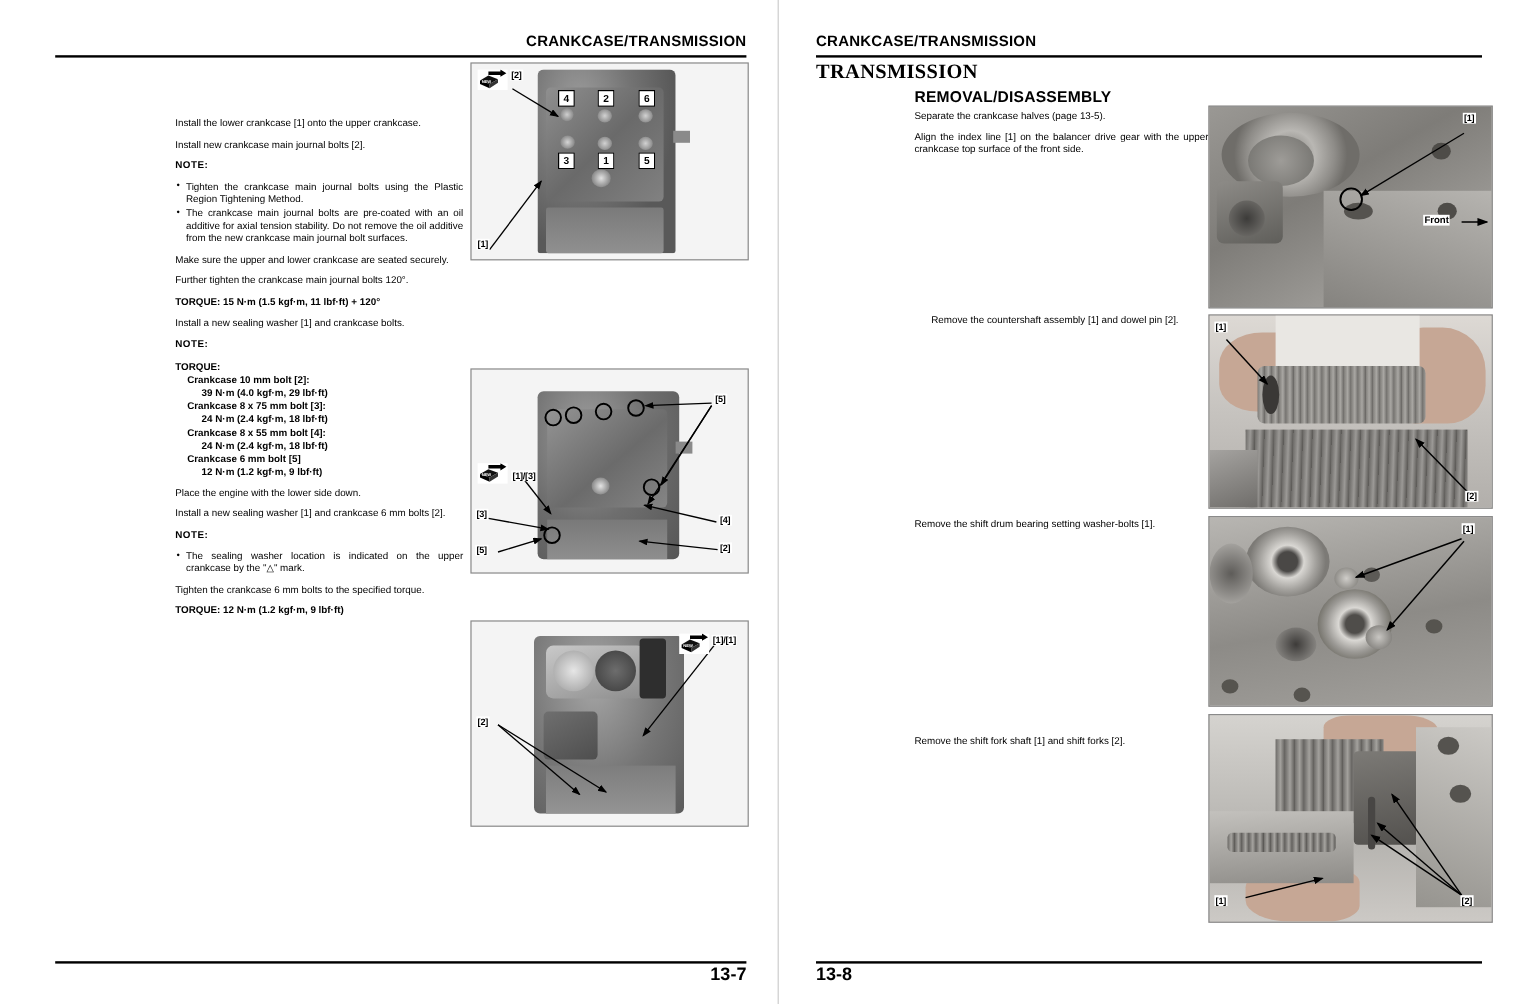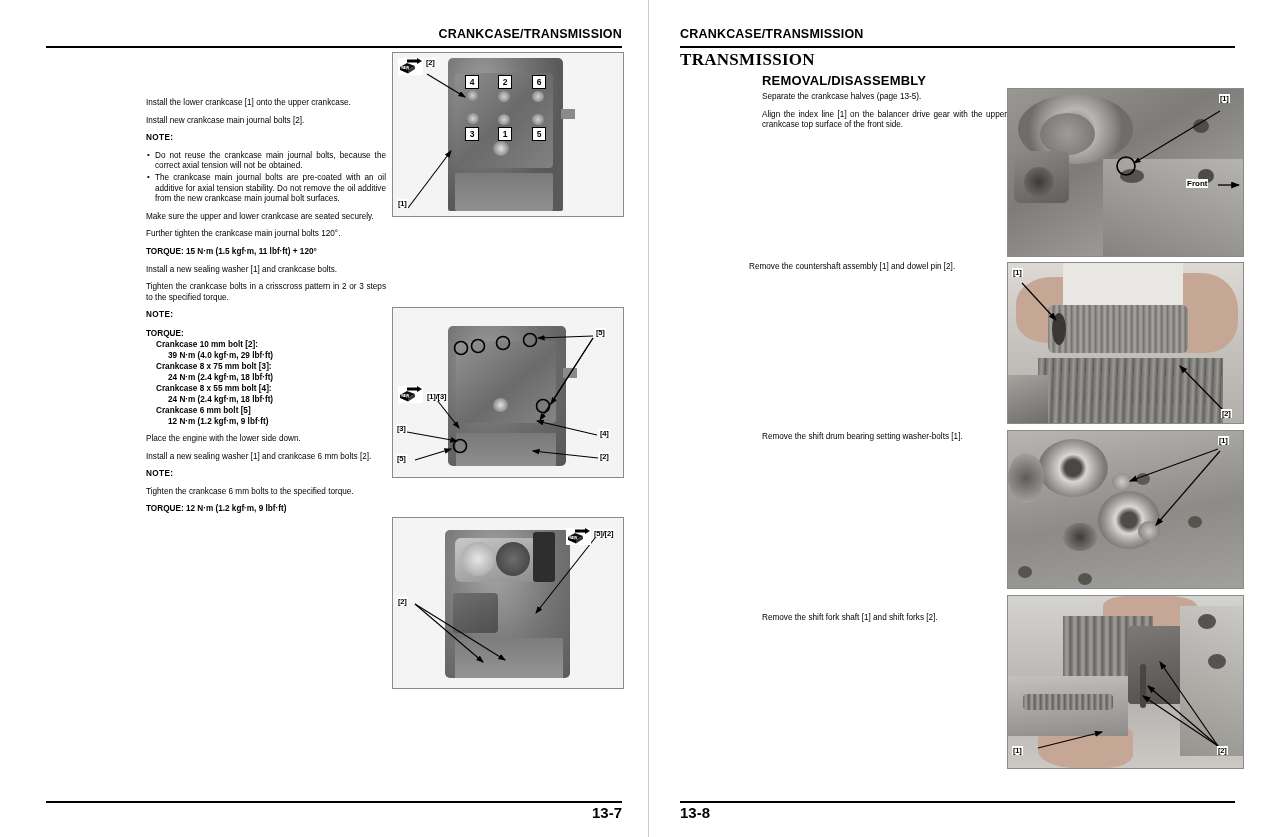"Tighten the crankcase main journal" li { html: none -> <li>Tighten the crankcase main journal bolts using the Plastic Region Tightening Method.</li> }
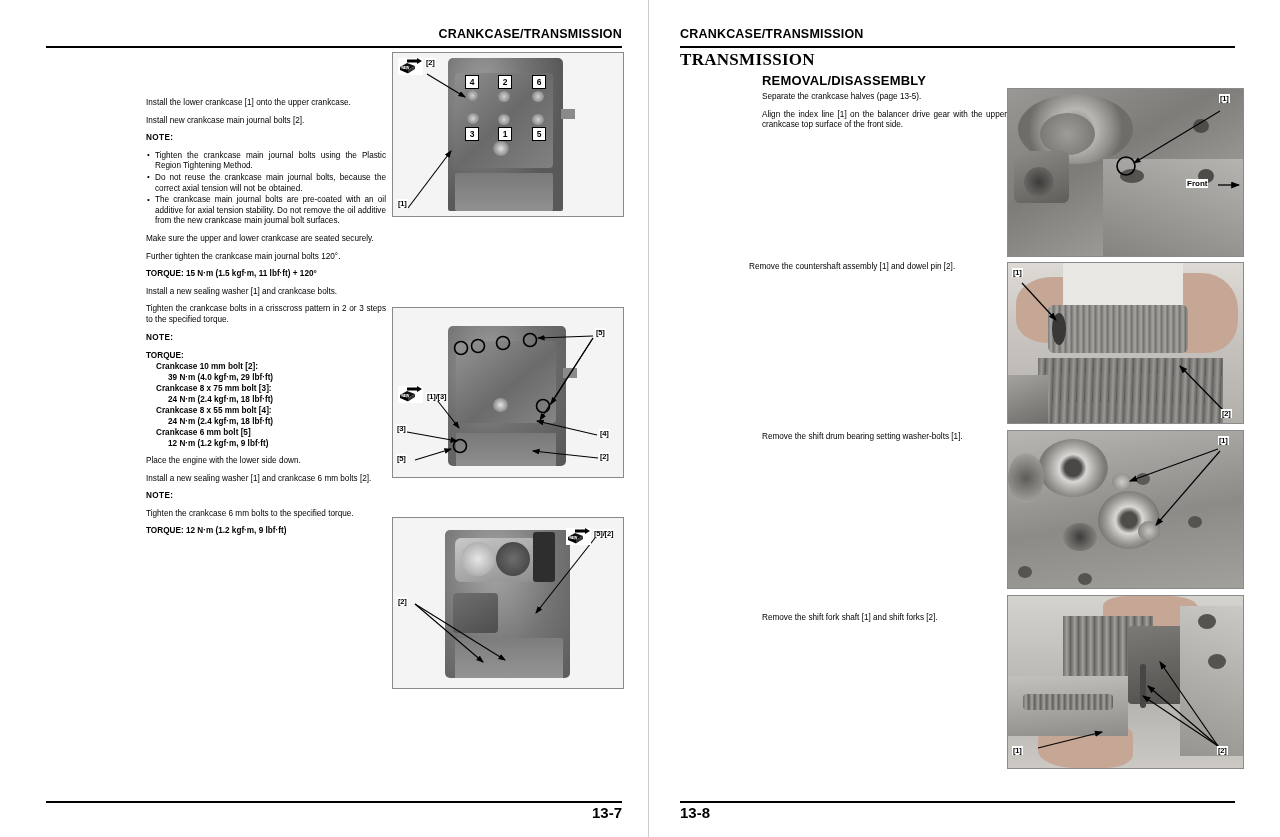"Do not reuse the crankcase" li { html: <li>Do not reuse the crankcase main journal bolts, because the correct axial tension will not be obtained.</li> -> none }
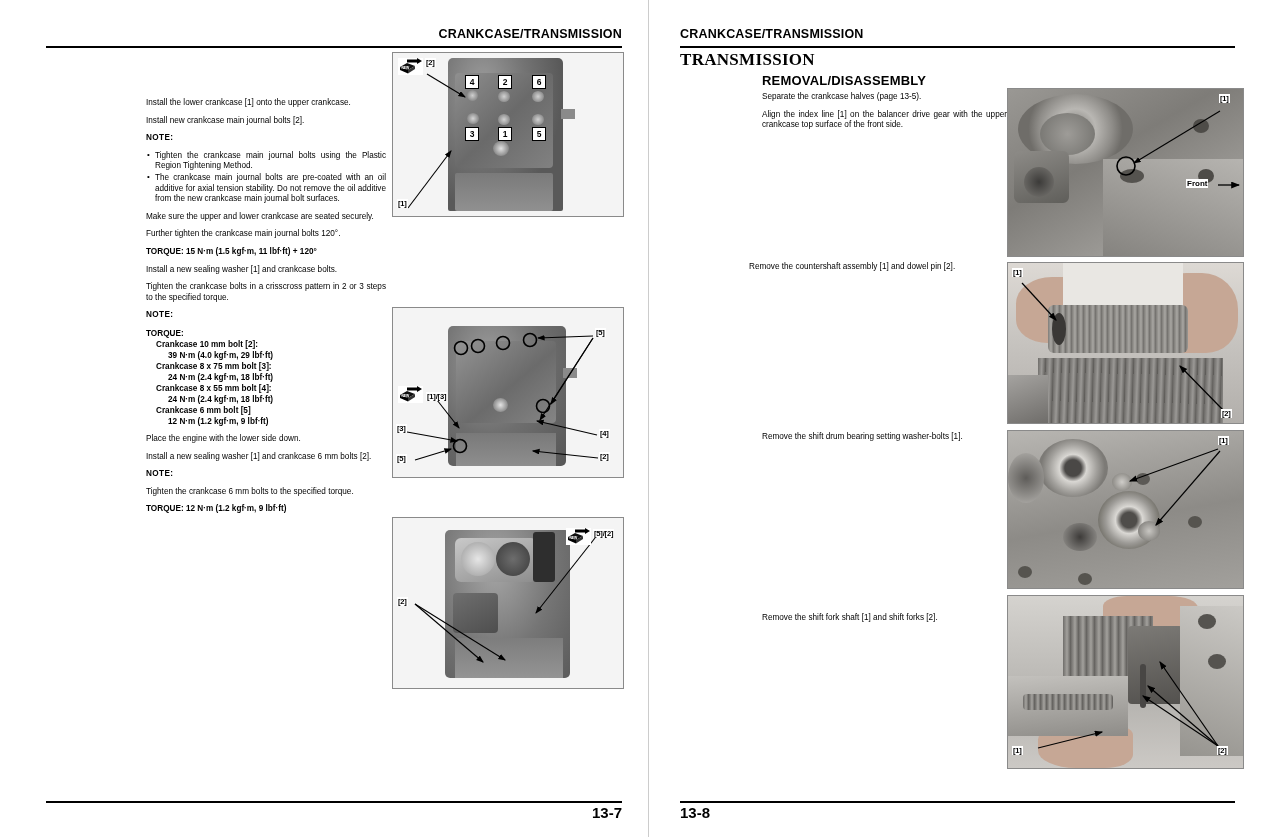"Remove the countershaft assembly [1]" div.col { left: 100px -> 127px }
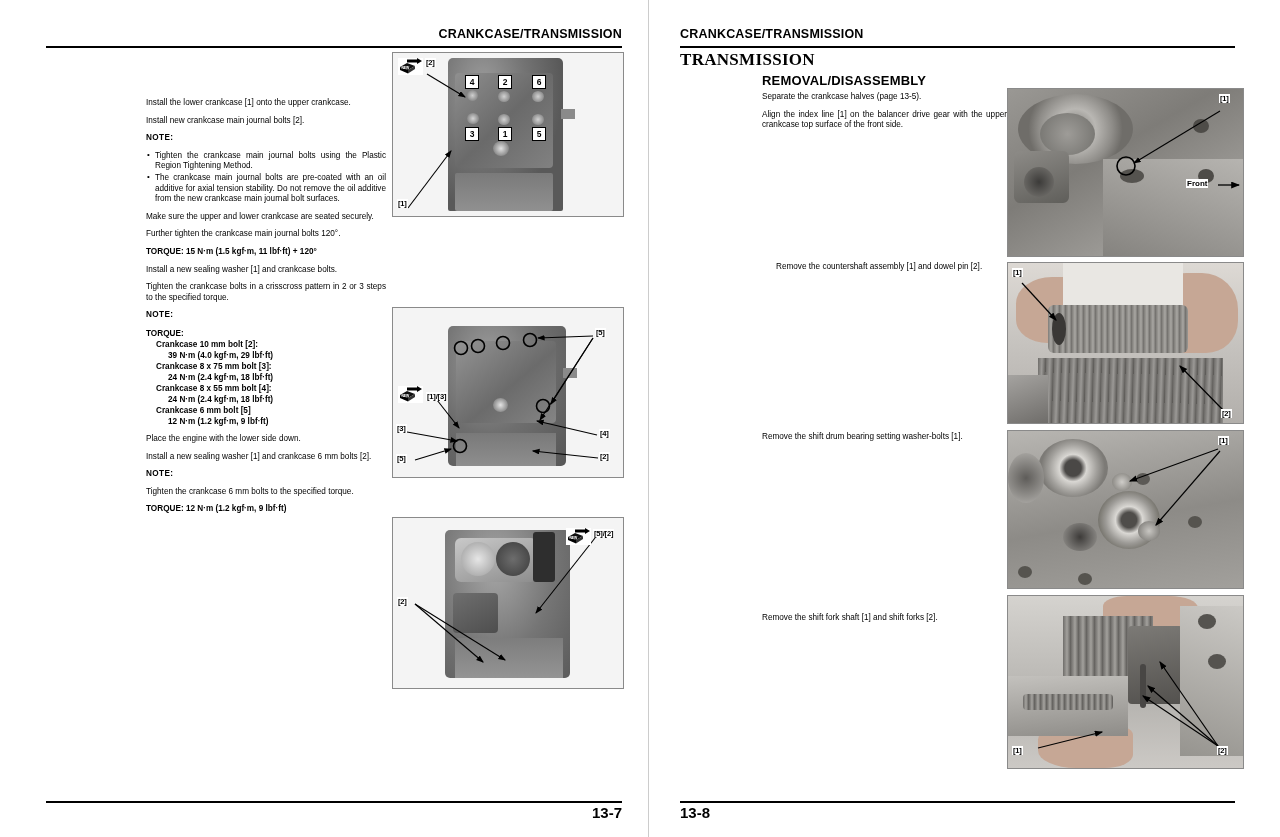"Tighten the crankcase bolts in" p { html: <p>Tighten the crankcase bolts in a crisscross pattern in 2 or 3 steps to the specified torque.</p> -> none }
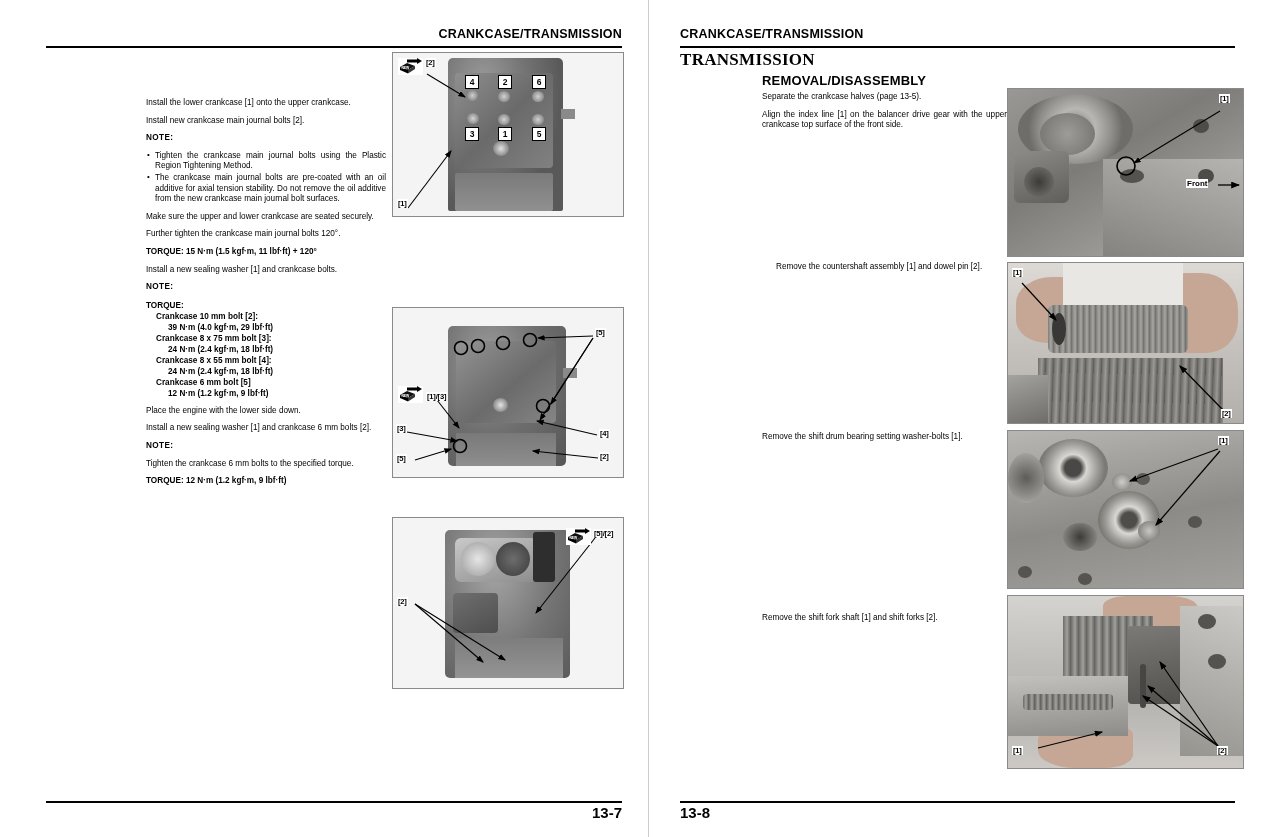"The sealing washer location is" ul.bul { html: none -> <ul> <li><span>The sealing washer location is indicated on the upper crankcase by the "</span><span>△</span><span>" mark.</span></li> </ul> }
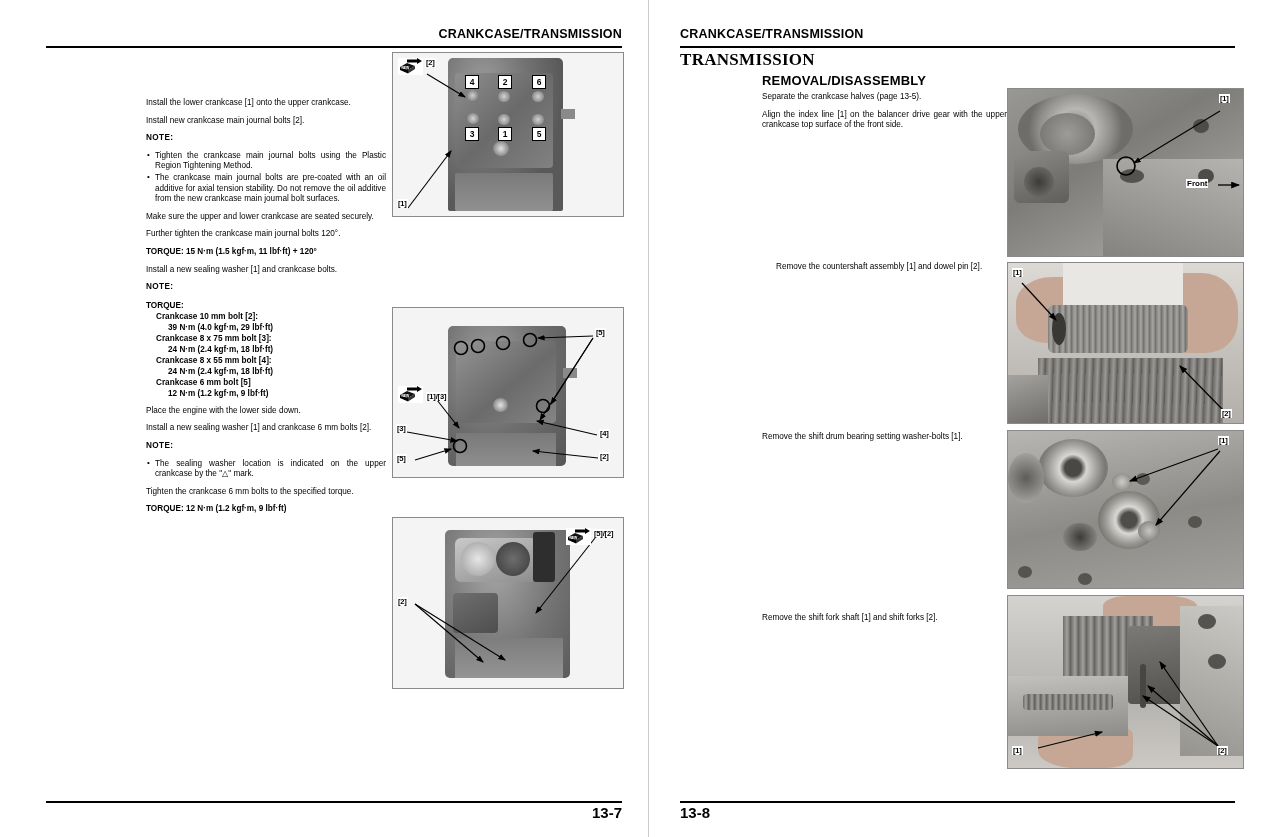"[5]/[2]" div.callout { text: 5]/[2 -> 1]/[1 }
